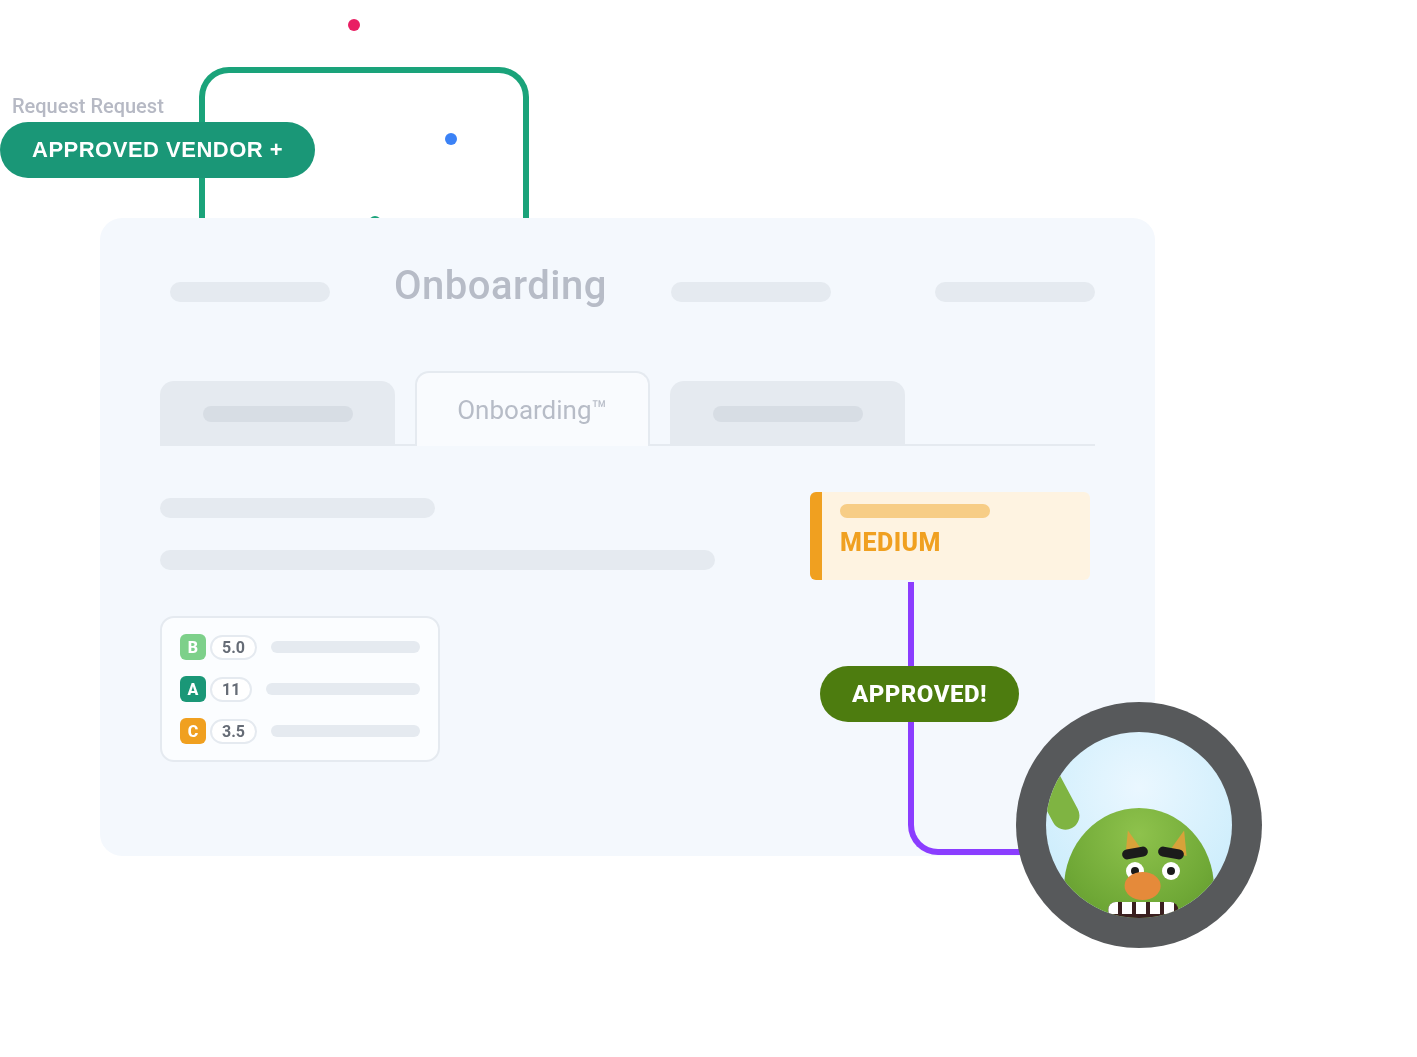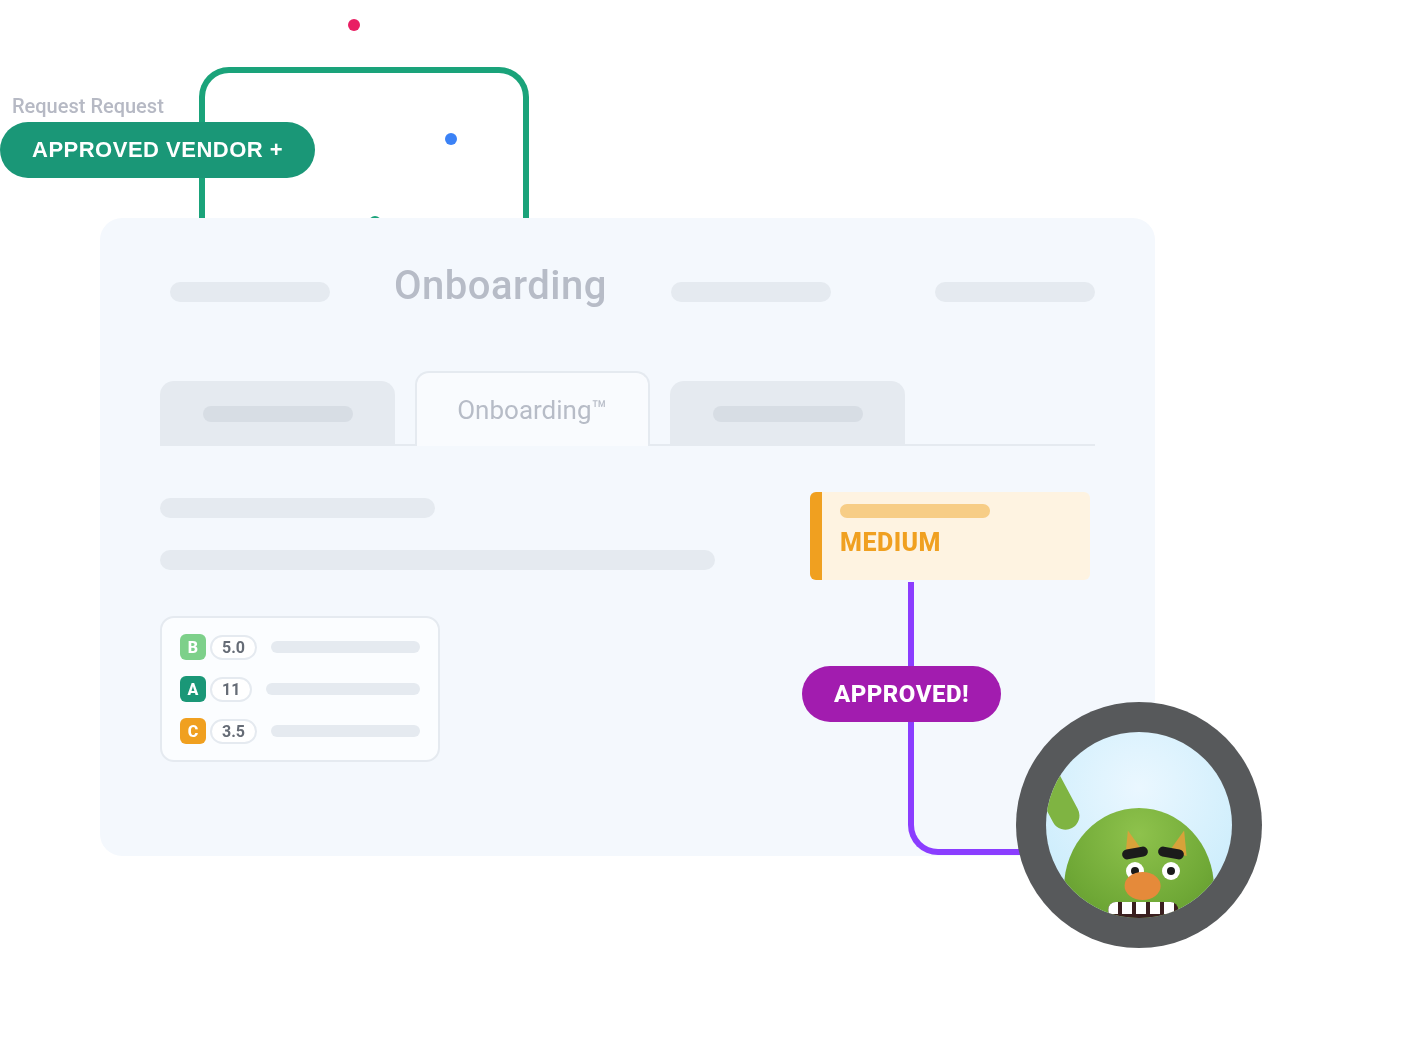"APPROVED!" .approved-pill { background: #a21caf -> #4d7c0f; left: 802px -> 820px }
